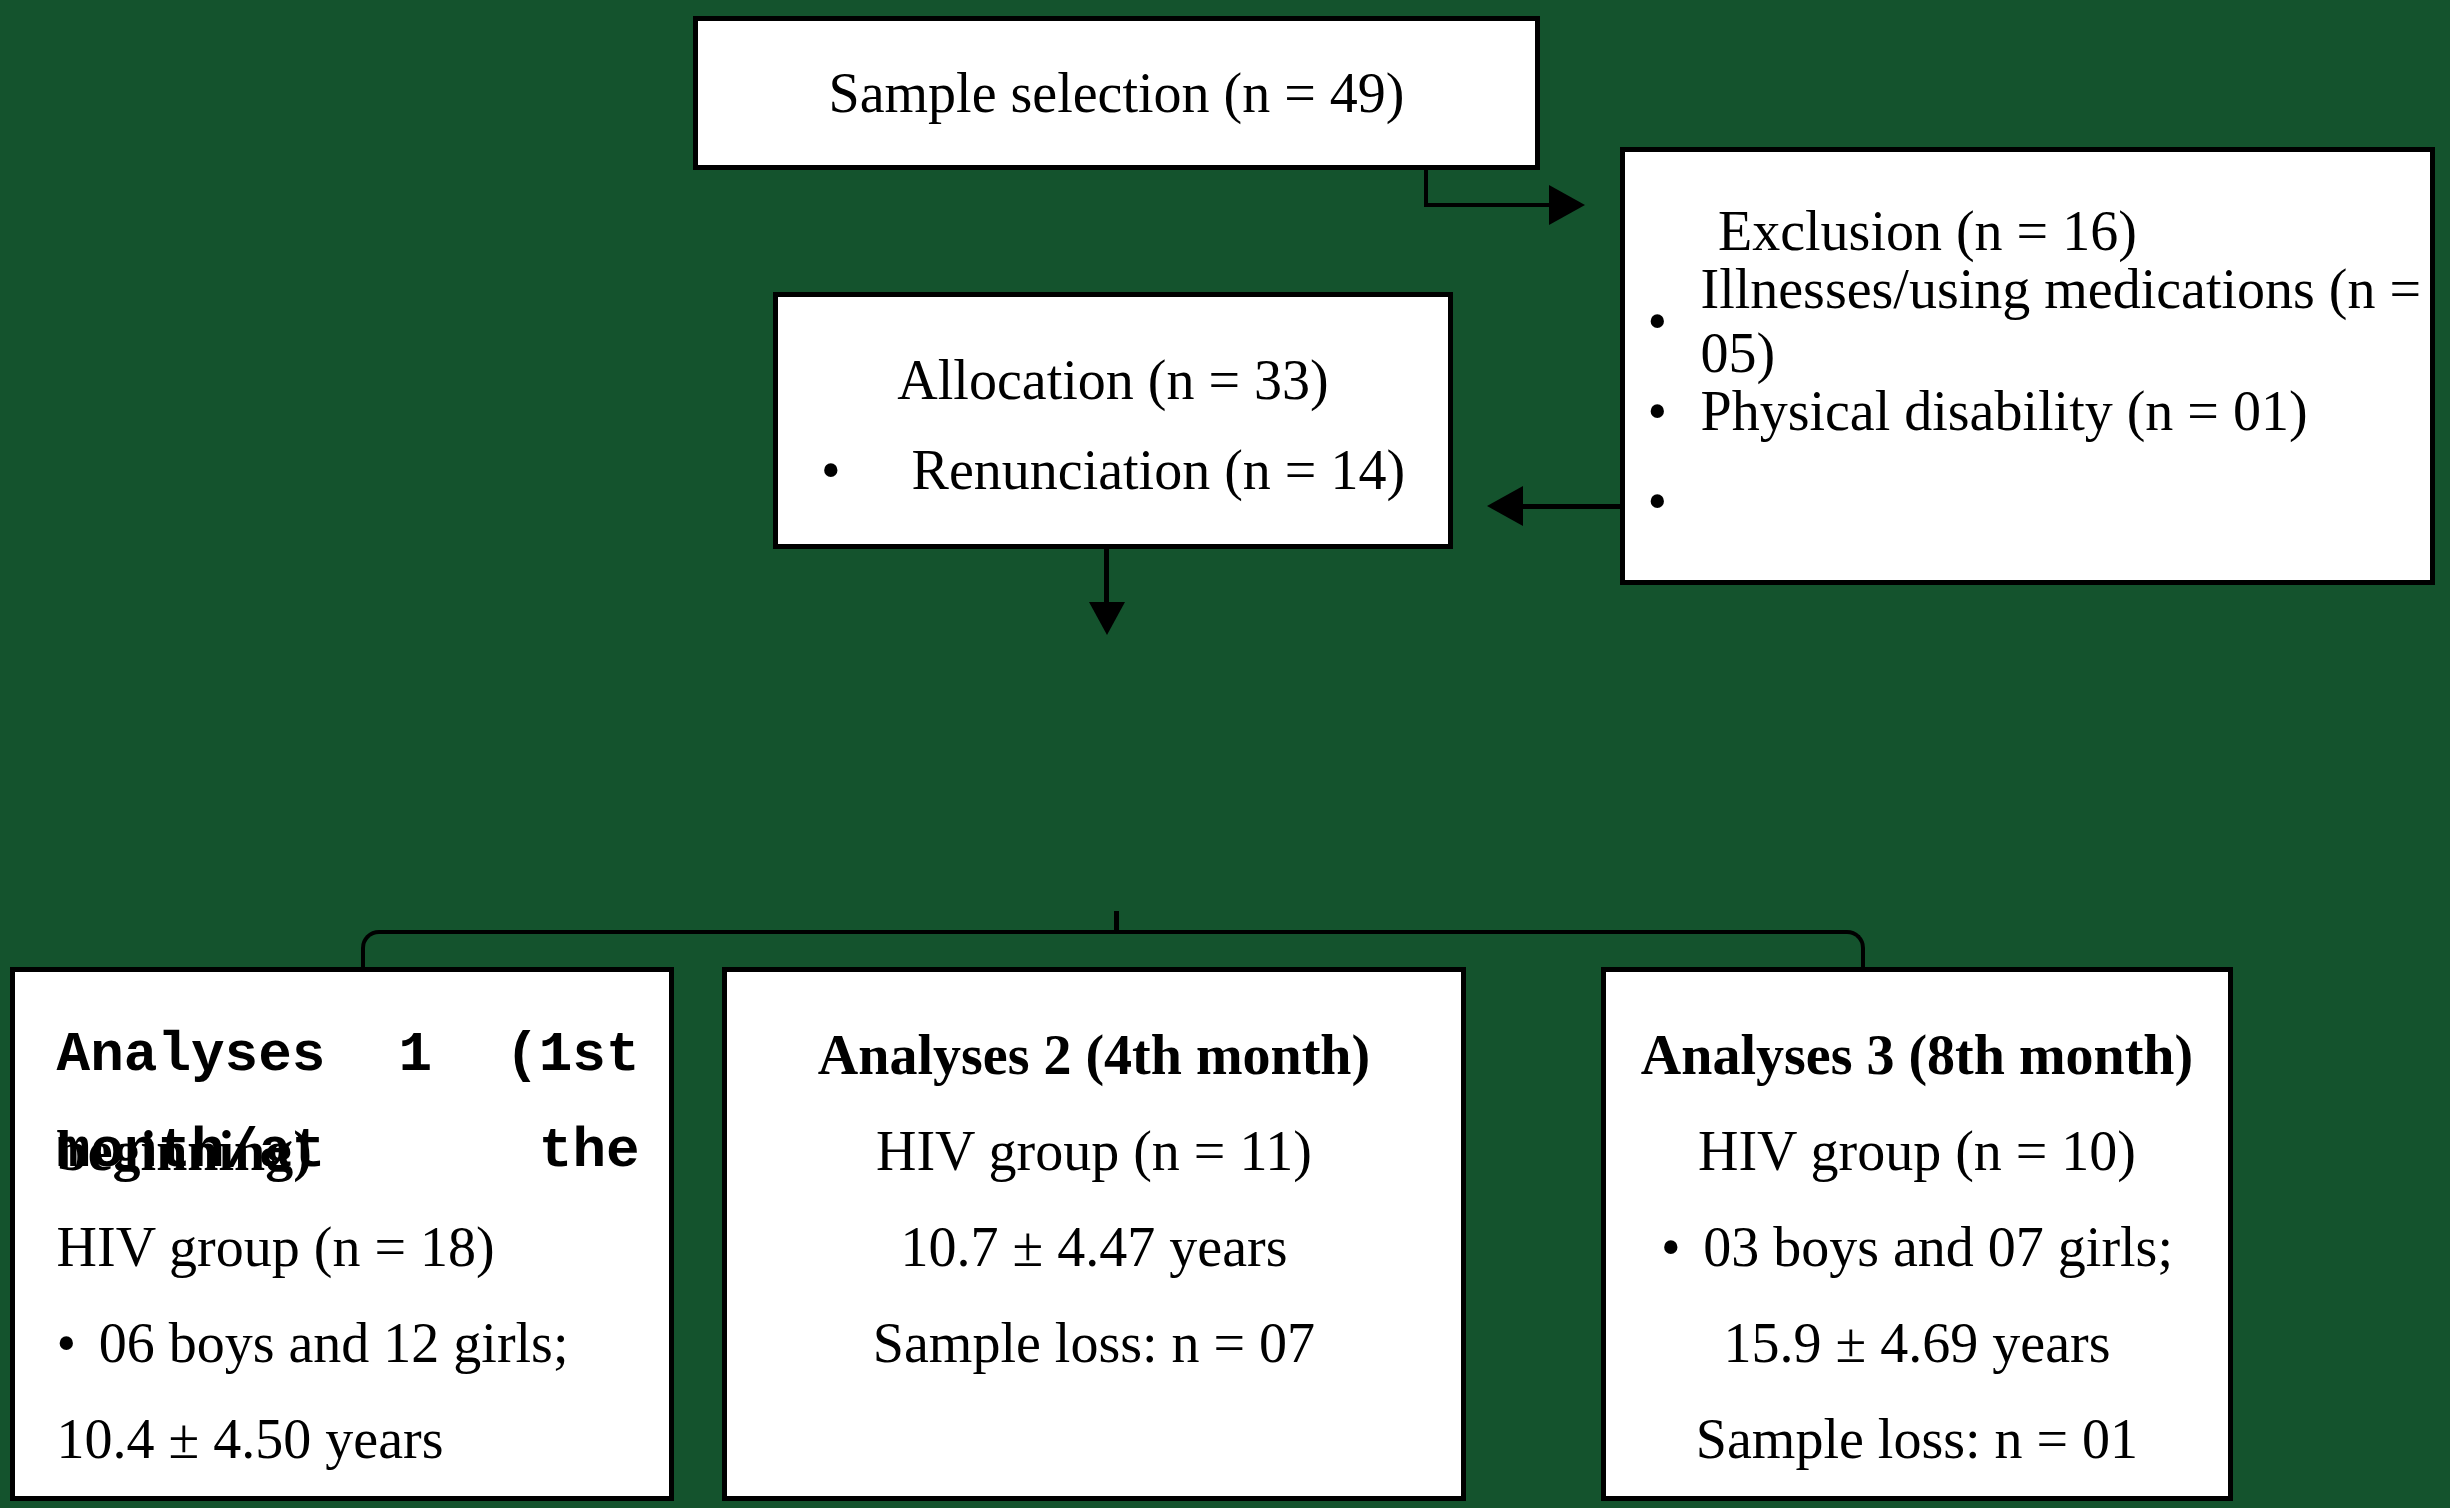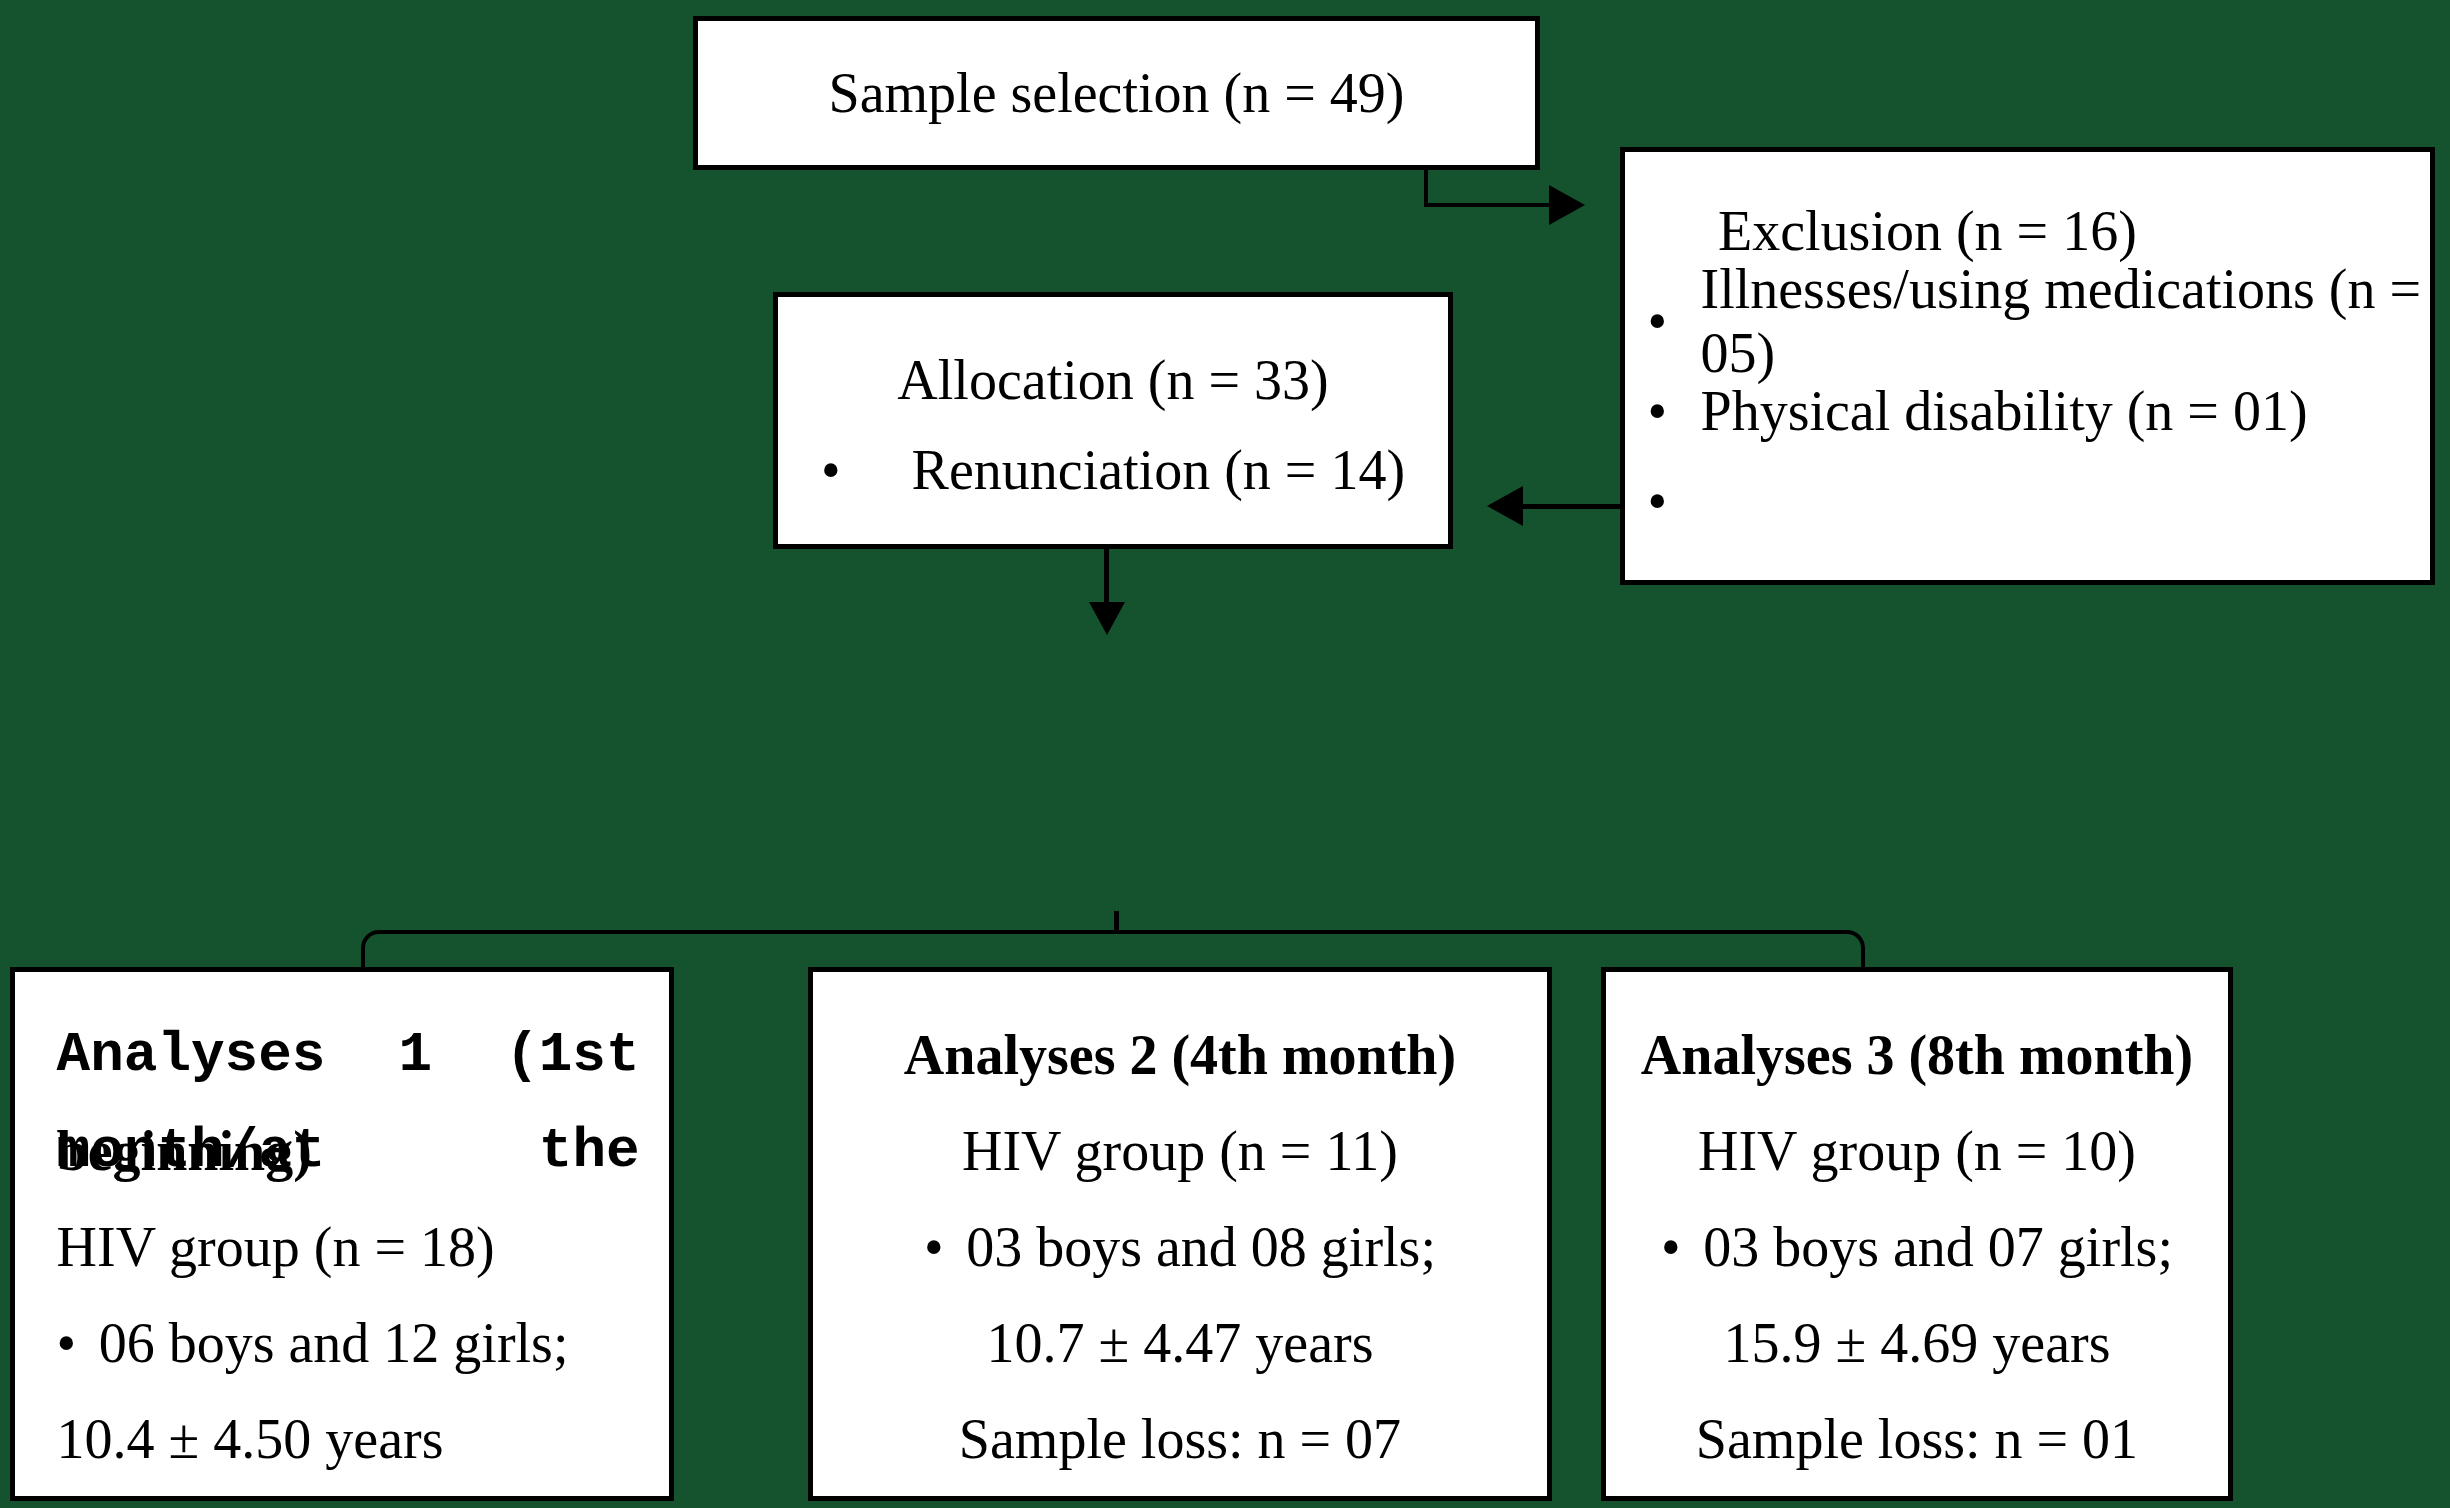"Analyses 2 (4th month)" .box-f { left: 808px -> 722px }
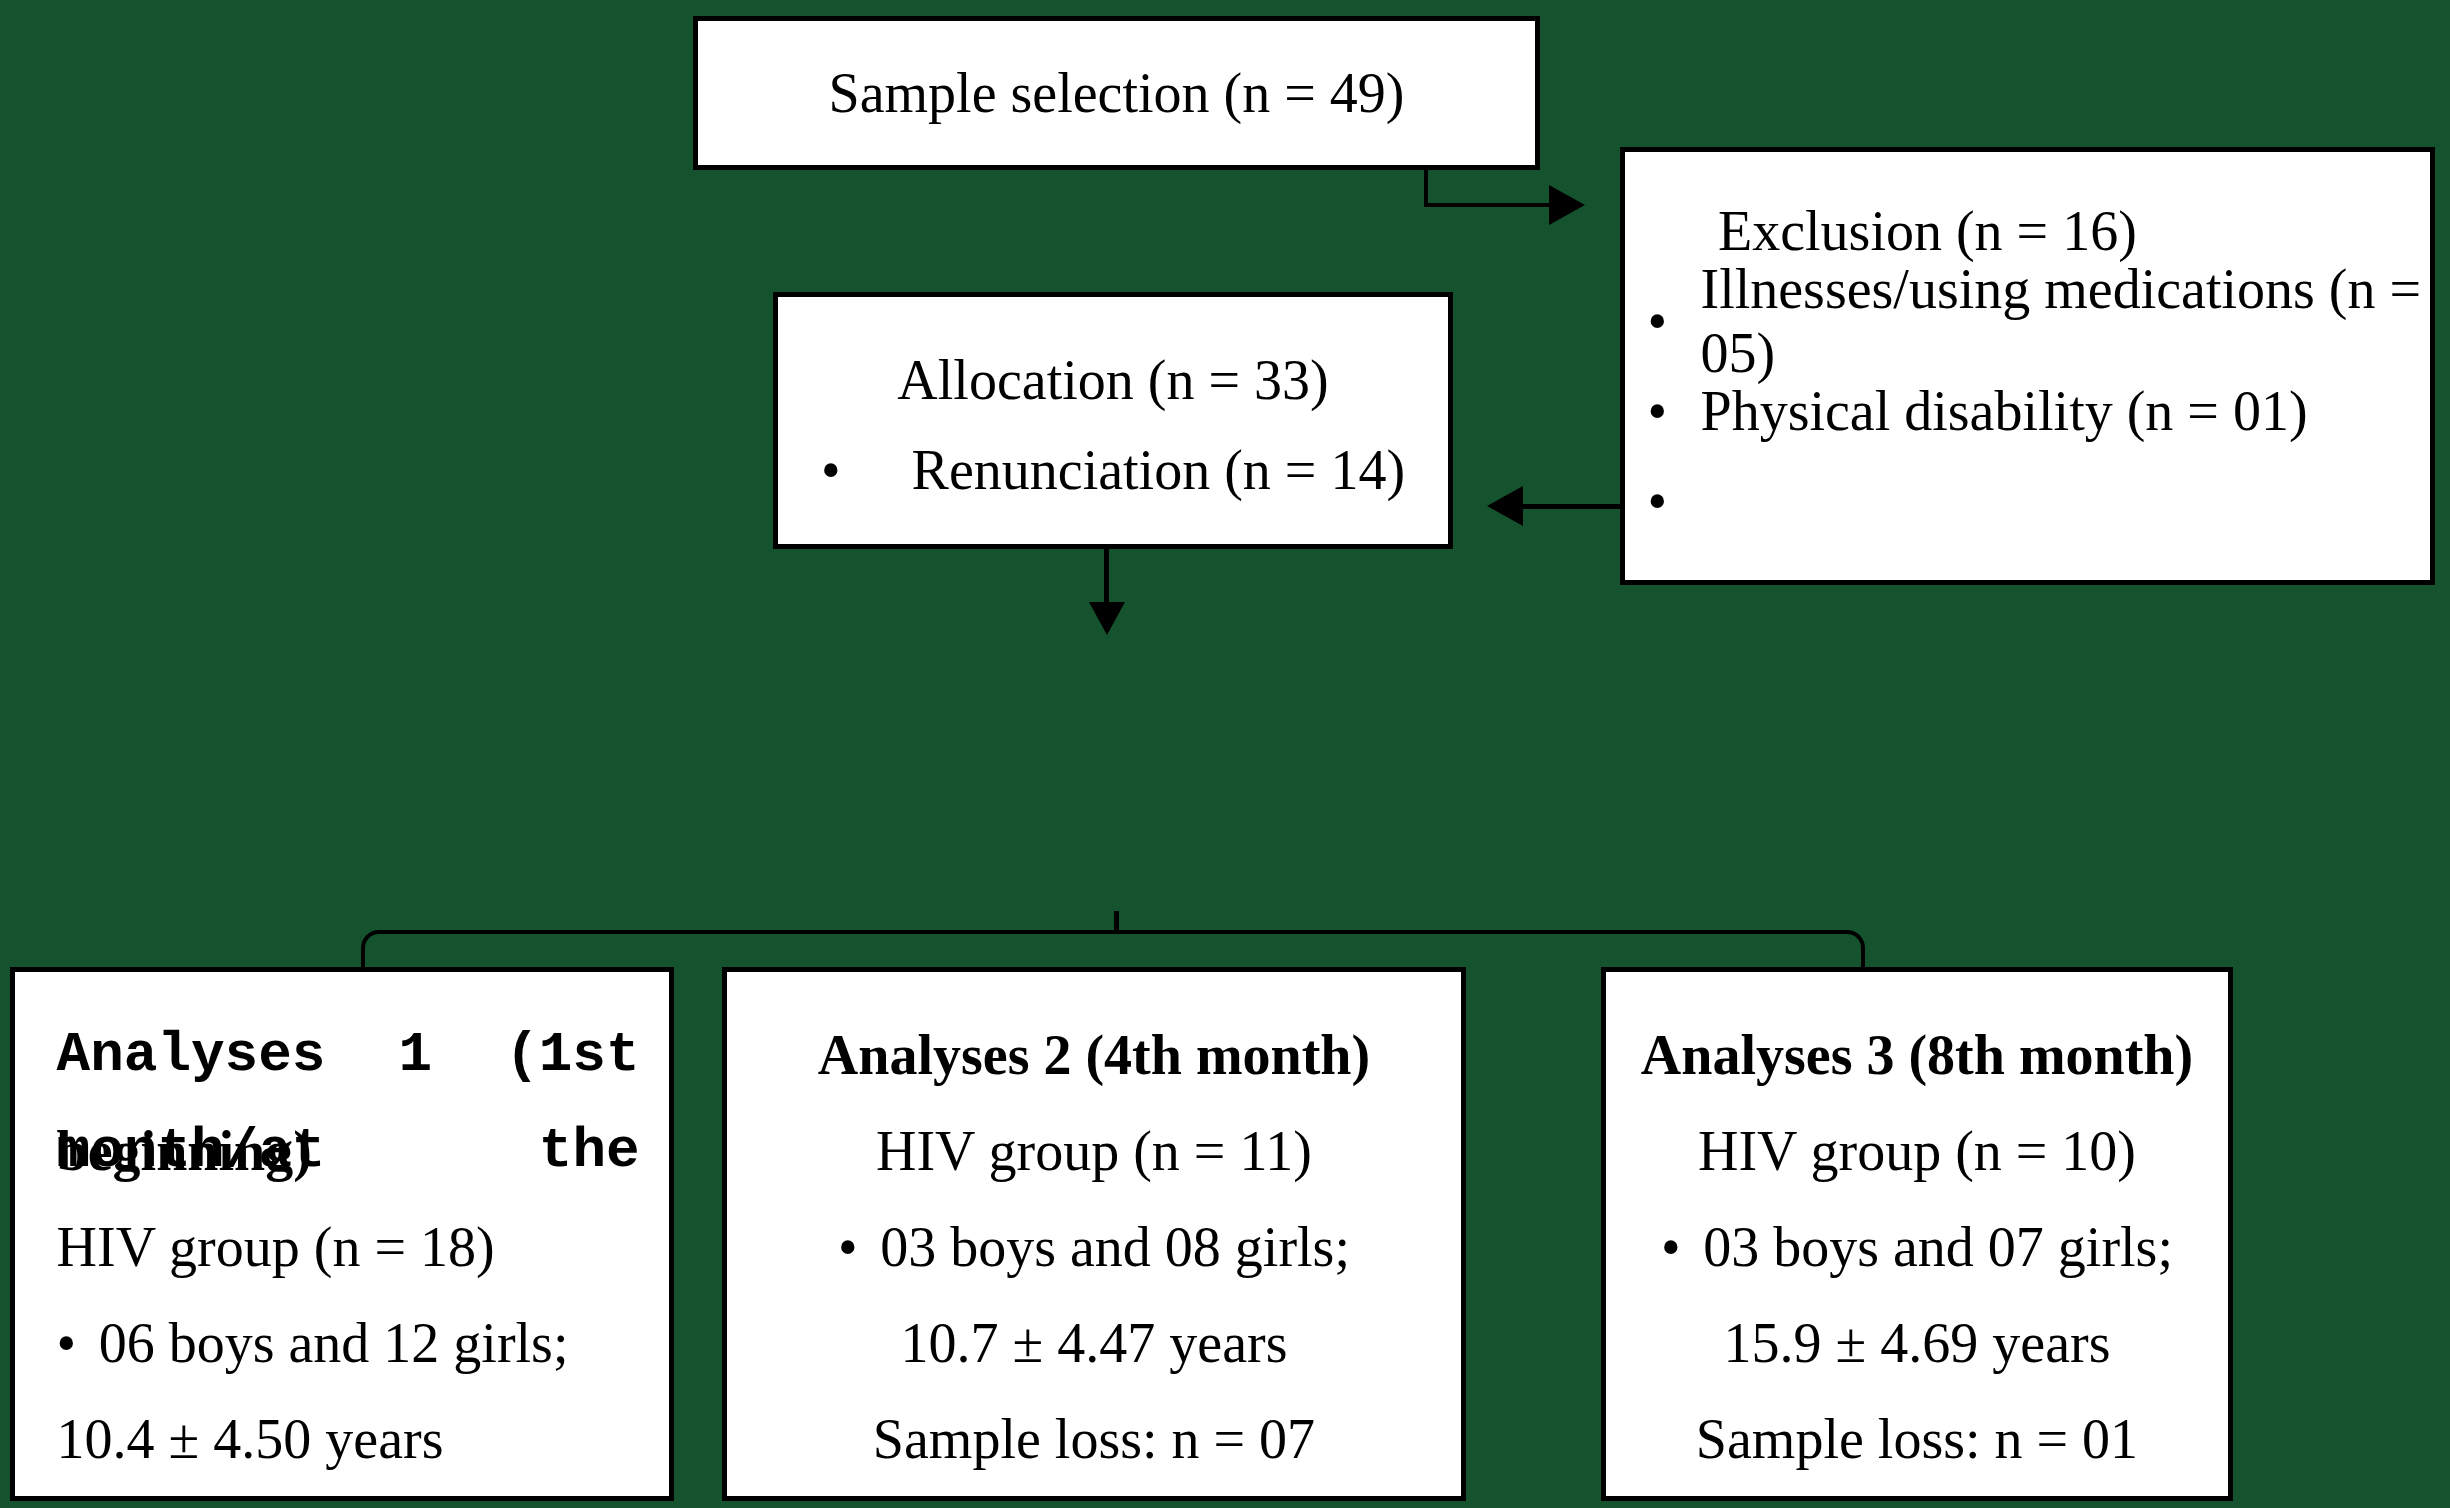"• 03 boys and 08" div.line { html: <div> <span>•</span><span>03 boys and 08 girls;</span> </div> -> none }
